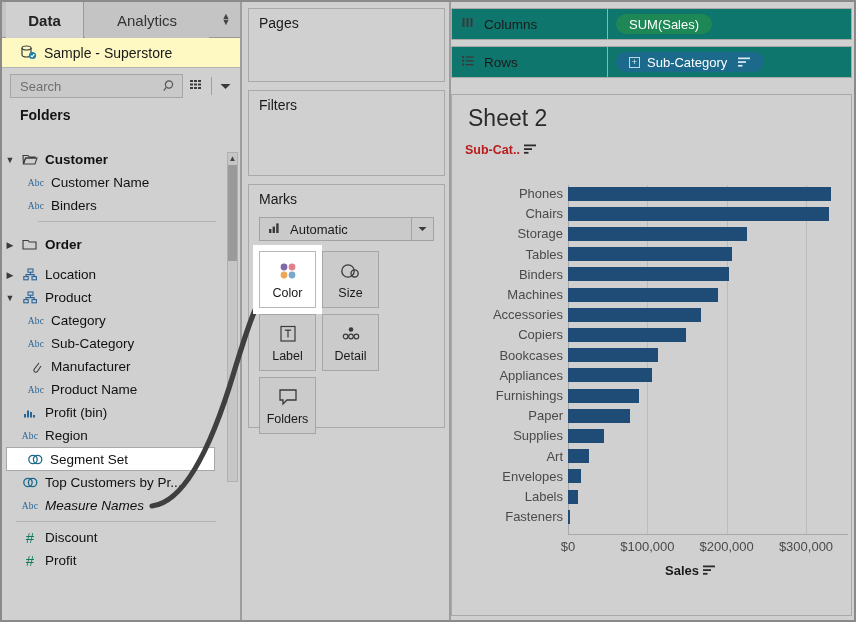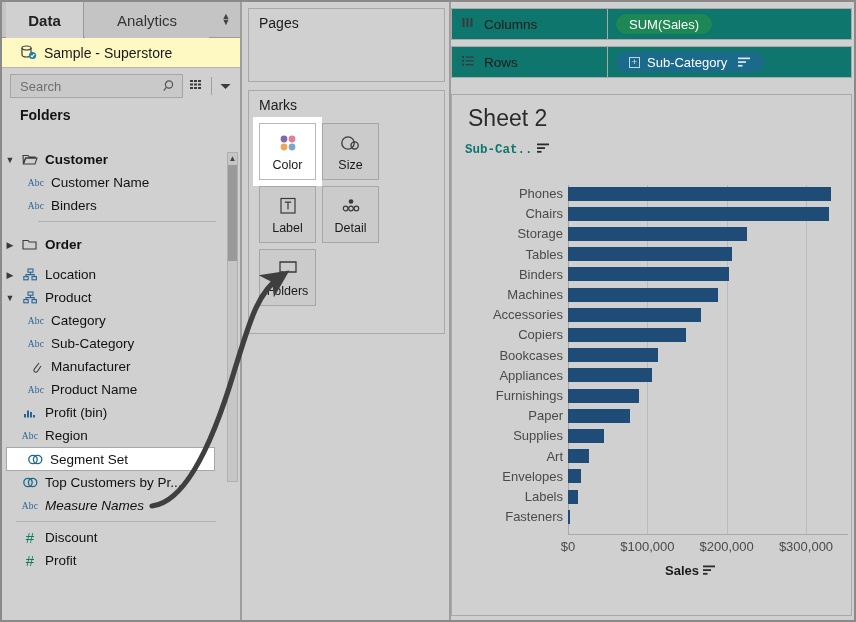"Filters" div.card { html: none -> <div> <div>Filters</div> </div> }
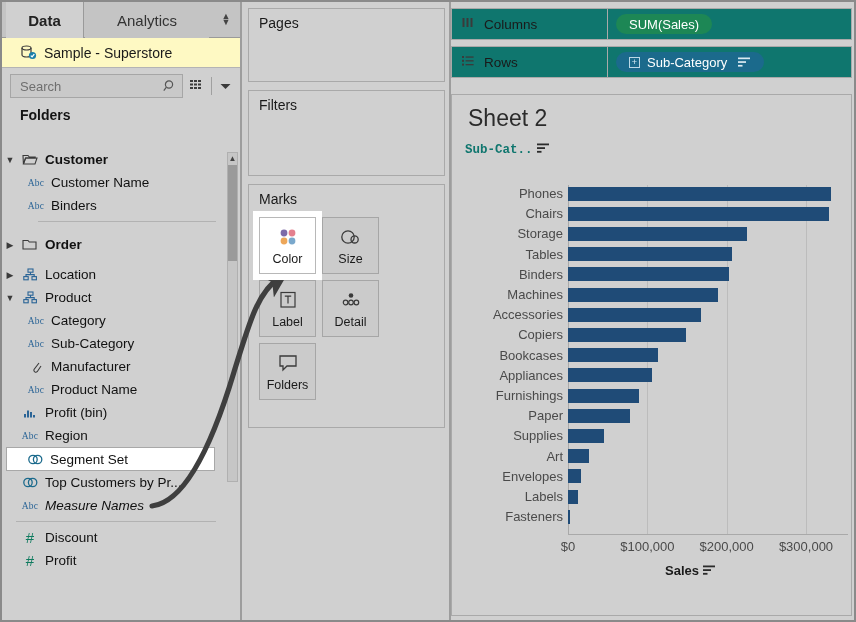"Sub-Cat.." #subcat-hdr { color: #0f766e -> #b91c1c; font-family: Liberation Mono, monospace -> none }
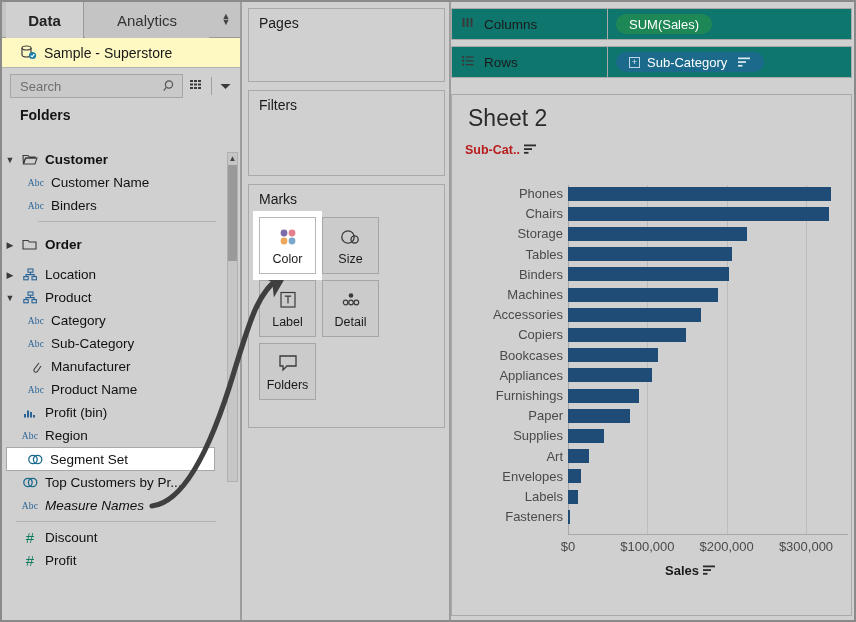"Automatic" div.marks-select { html: none -> <div> <span> <svg> <g> <rect></rect> <rect></rect> <rect></rect> </g> </svg> </span> <span>Automatic</span> <span> <svg> <path></path> </svg> </span> </div> }
